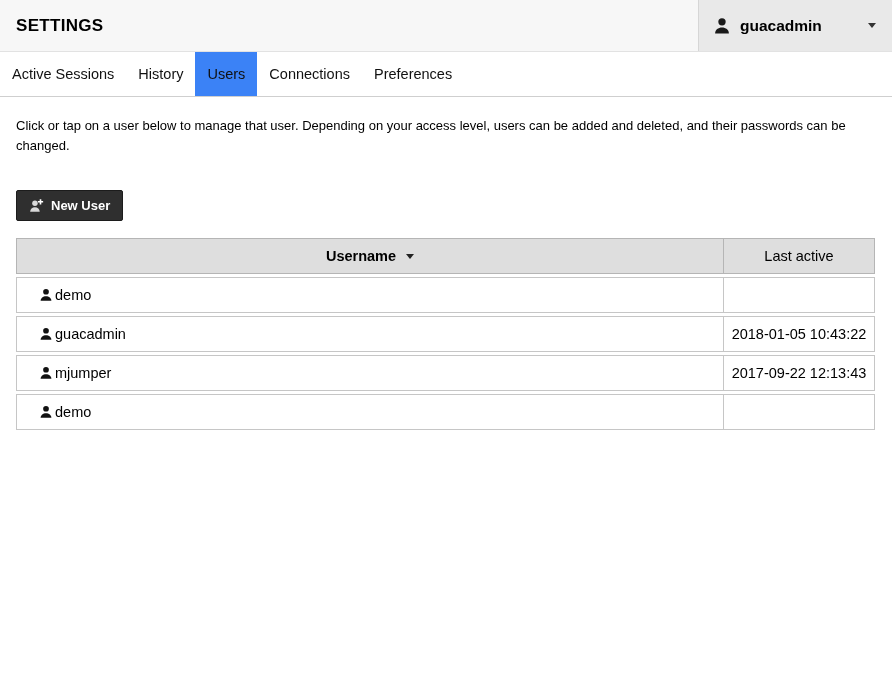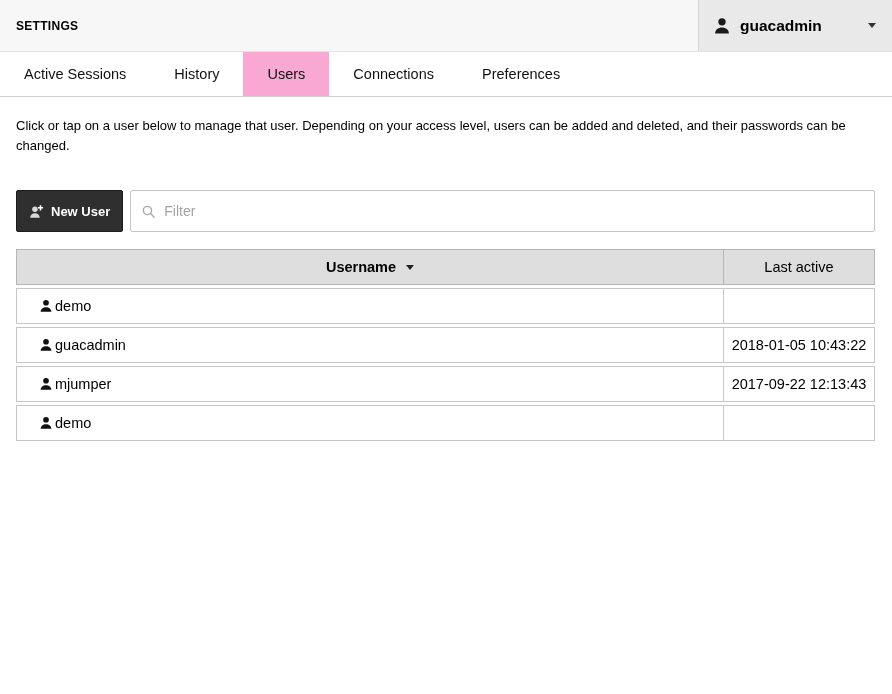"SETTINGS" .page-title { font-size: 12px -> 17px }
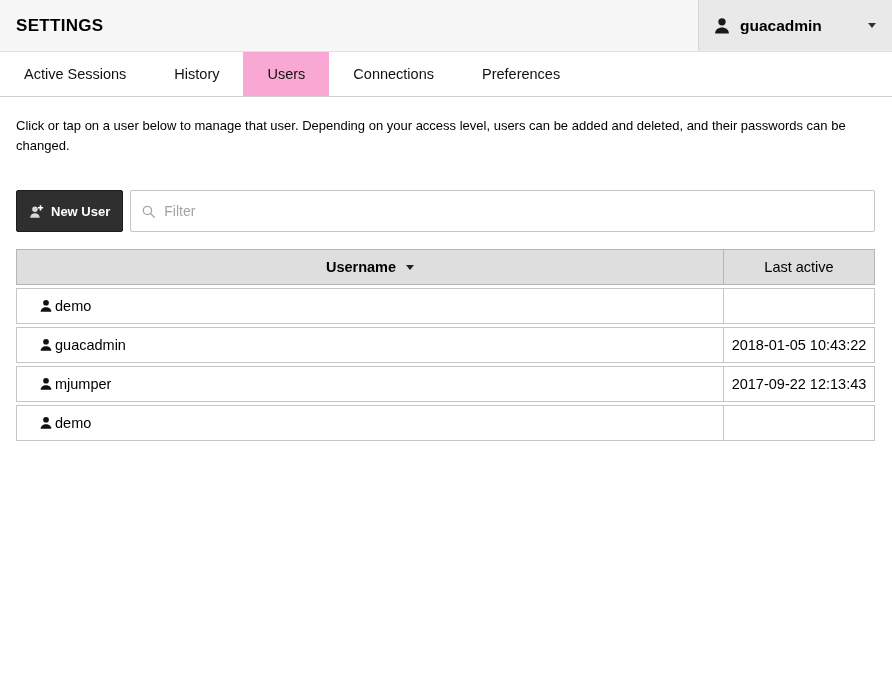"Active Sessions" .tab { padding: 0 24px -> 0 12px }
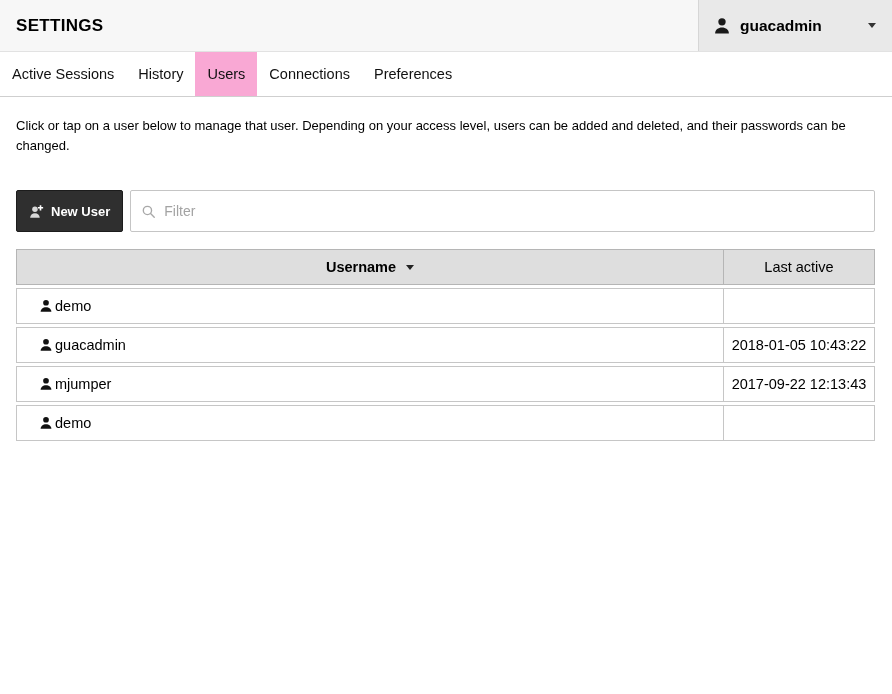"Users" .tab.selected { background: #f9a8d4 -> #3b82f6 }
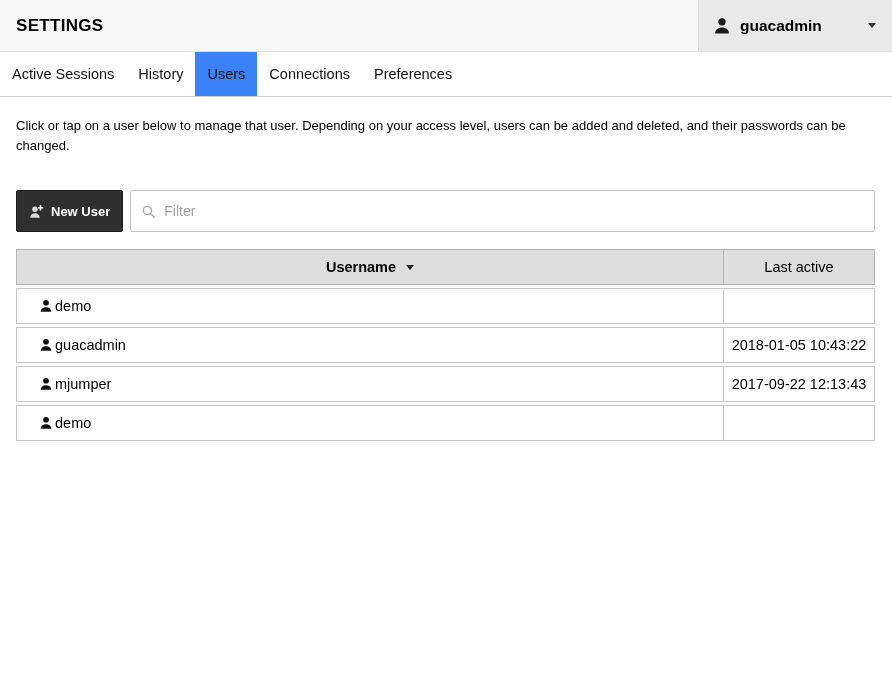"New User" .action-bar { height: 42px -> 31px }
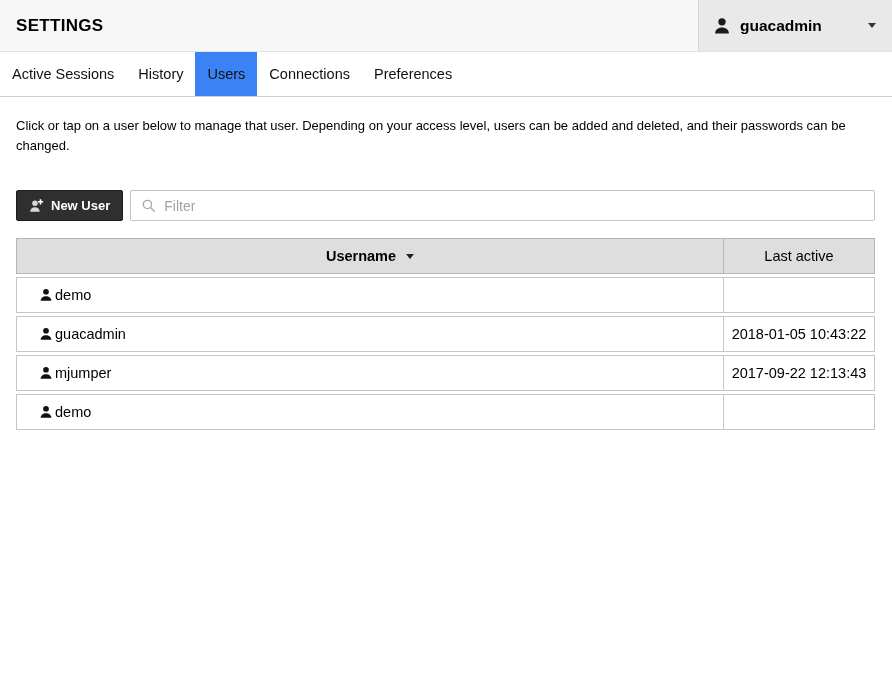"Filter" div.filter-box { html: <div> <span> <svg> <circle></circle> <line></line> </svg> </span> <input> </div> -> none }
